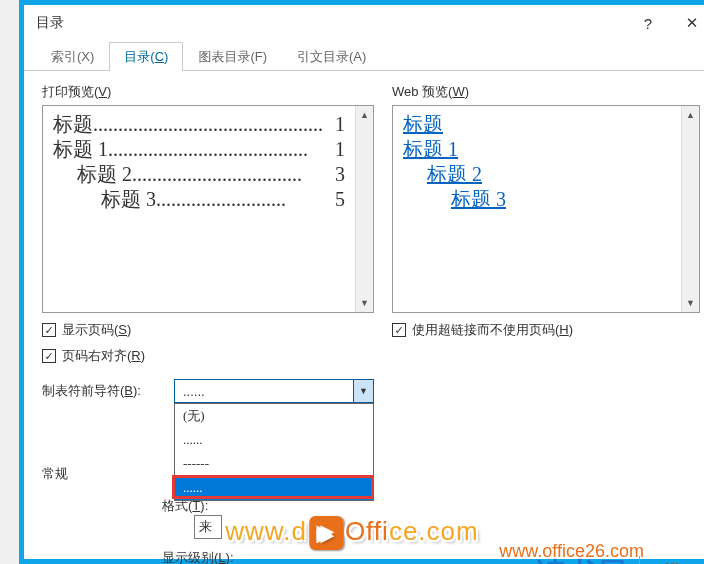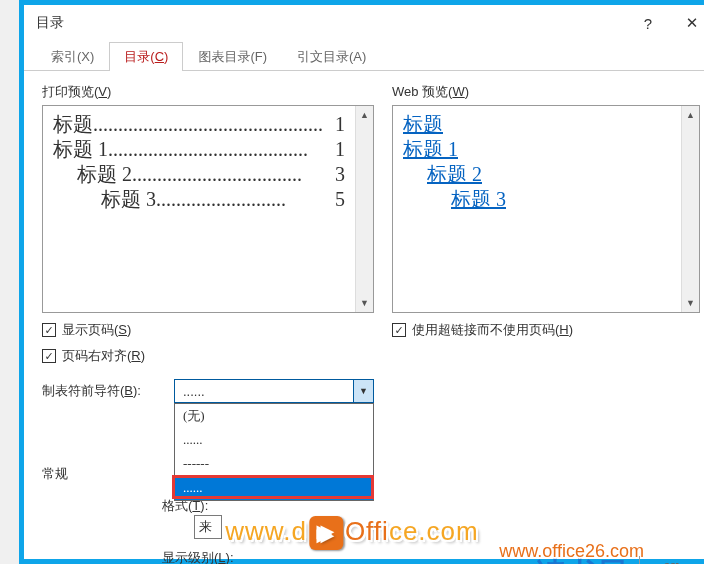"目录(C)" .tab.active { color: #b91c1c -> #0369a1 }
